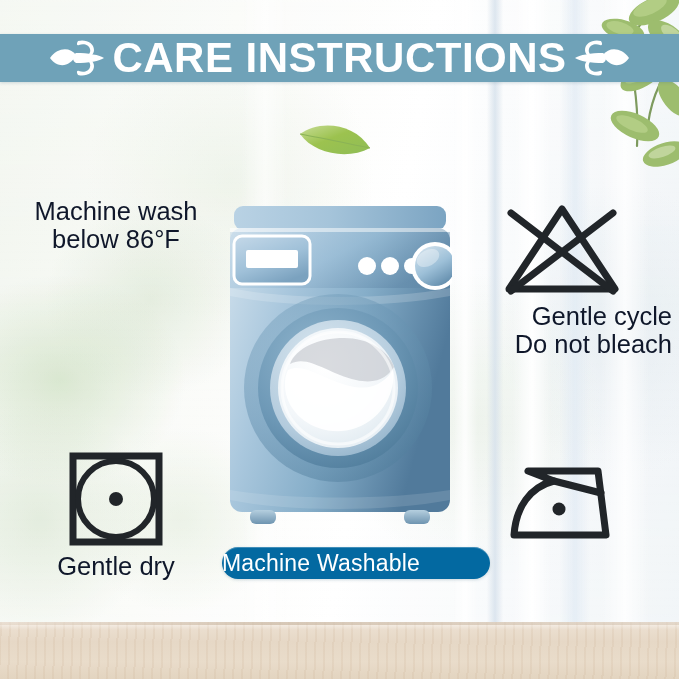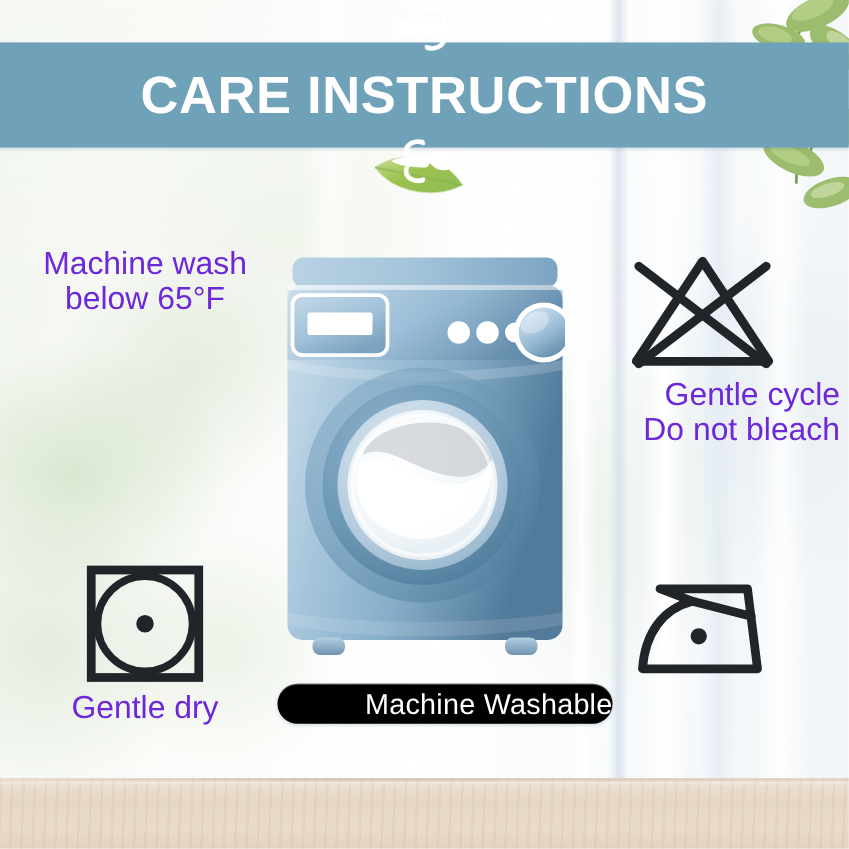"CARE INSTRUCTIONS" .banner { flex-direction: column -> none; height: 84px -> 48px }
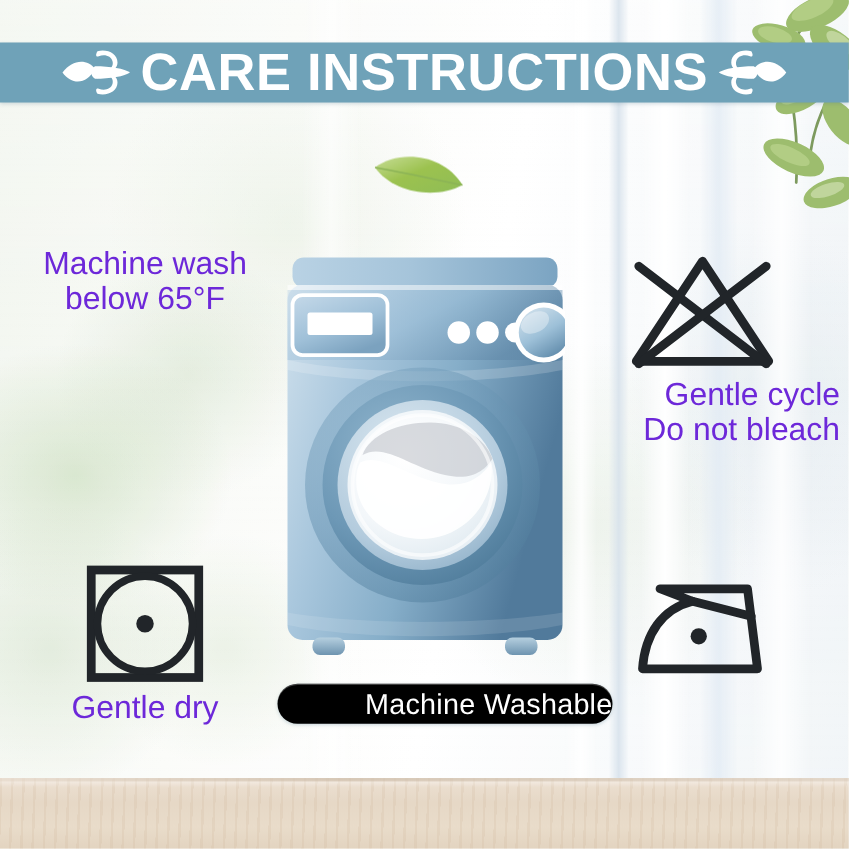"Machine wash" .caption { color: #6d28d9 -> #0f172a }
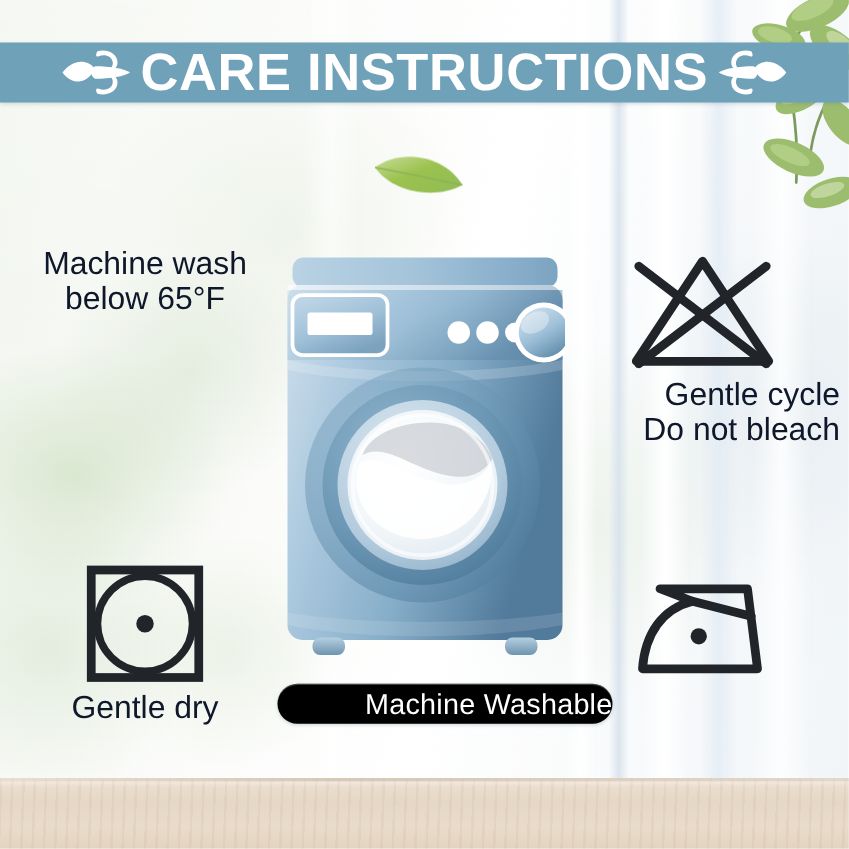"below 65°F" div { text: 65 -> 86 }
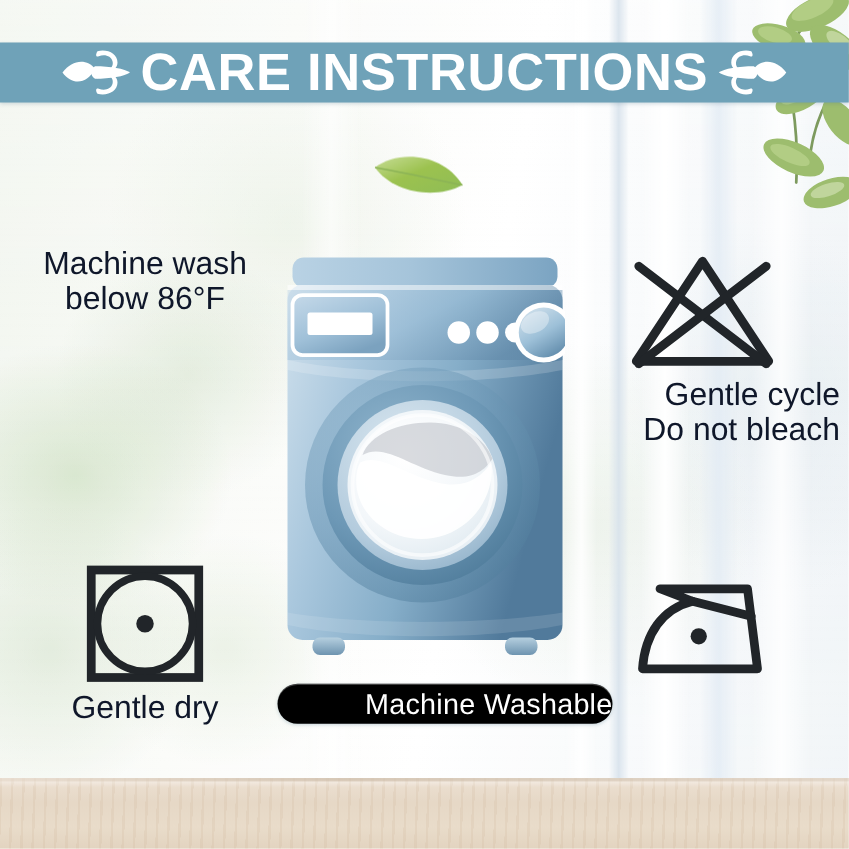"Machine Washable" .badge { background: #000000 -> #0369a1; justify-content: flex-end -> flex-start }
